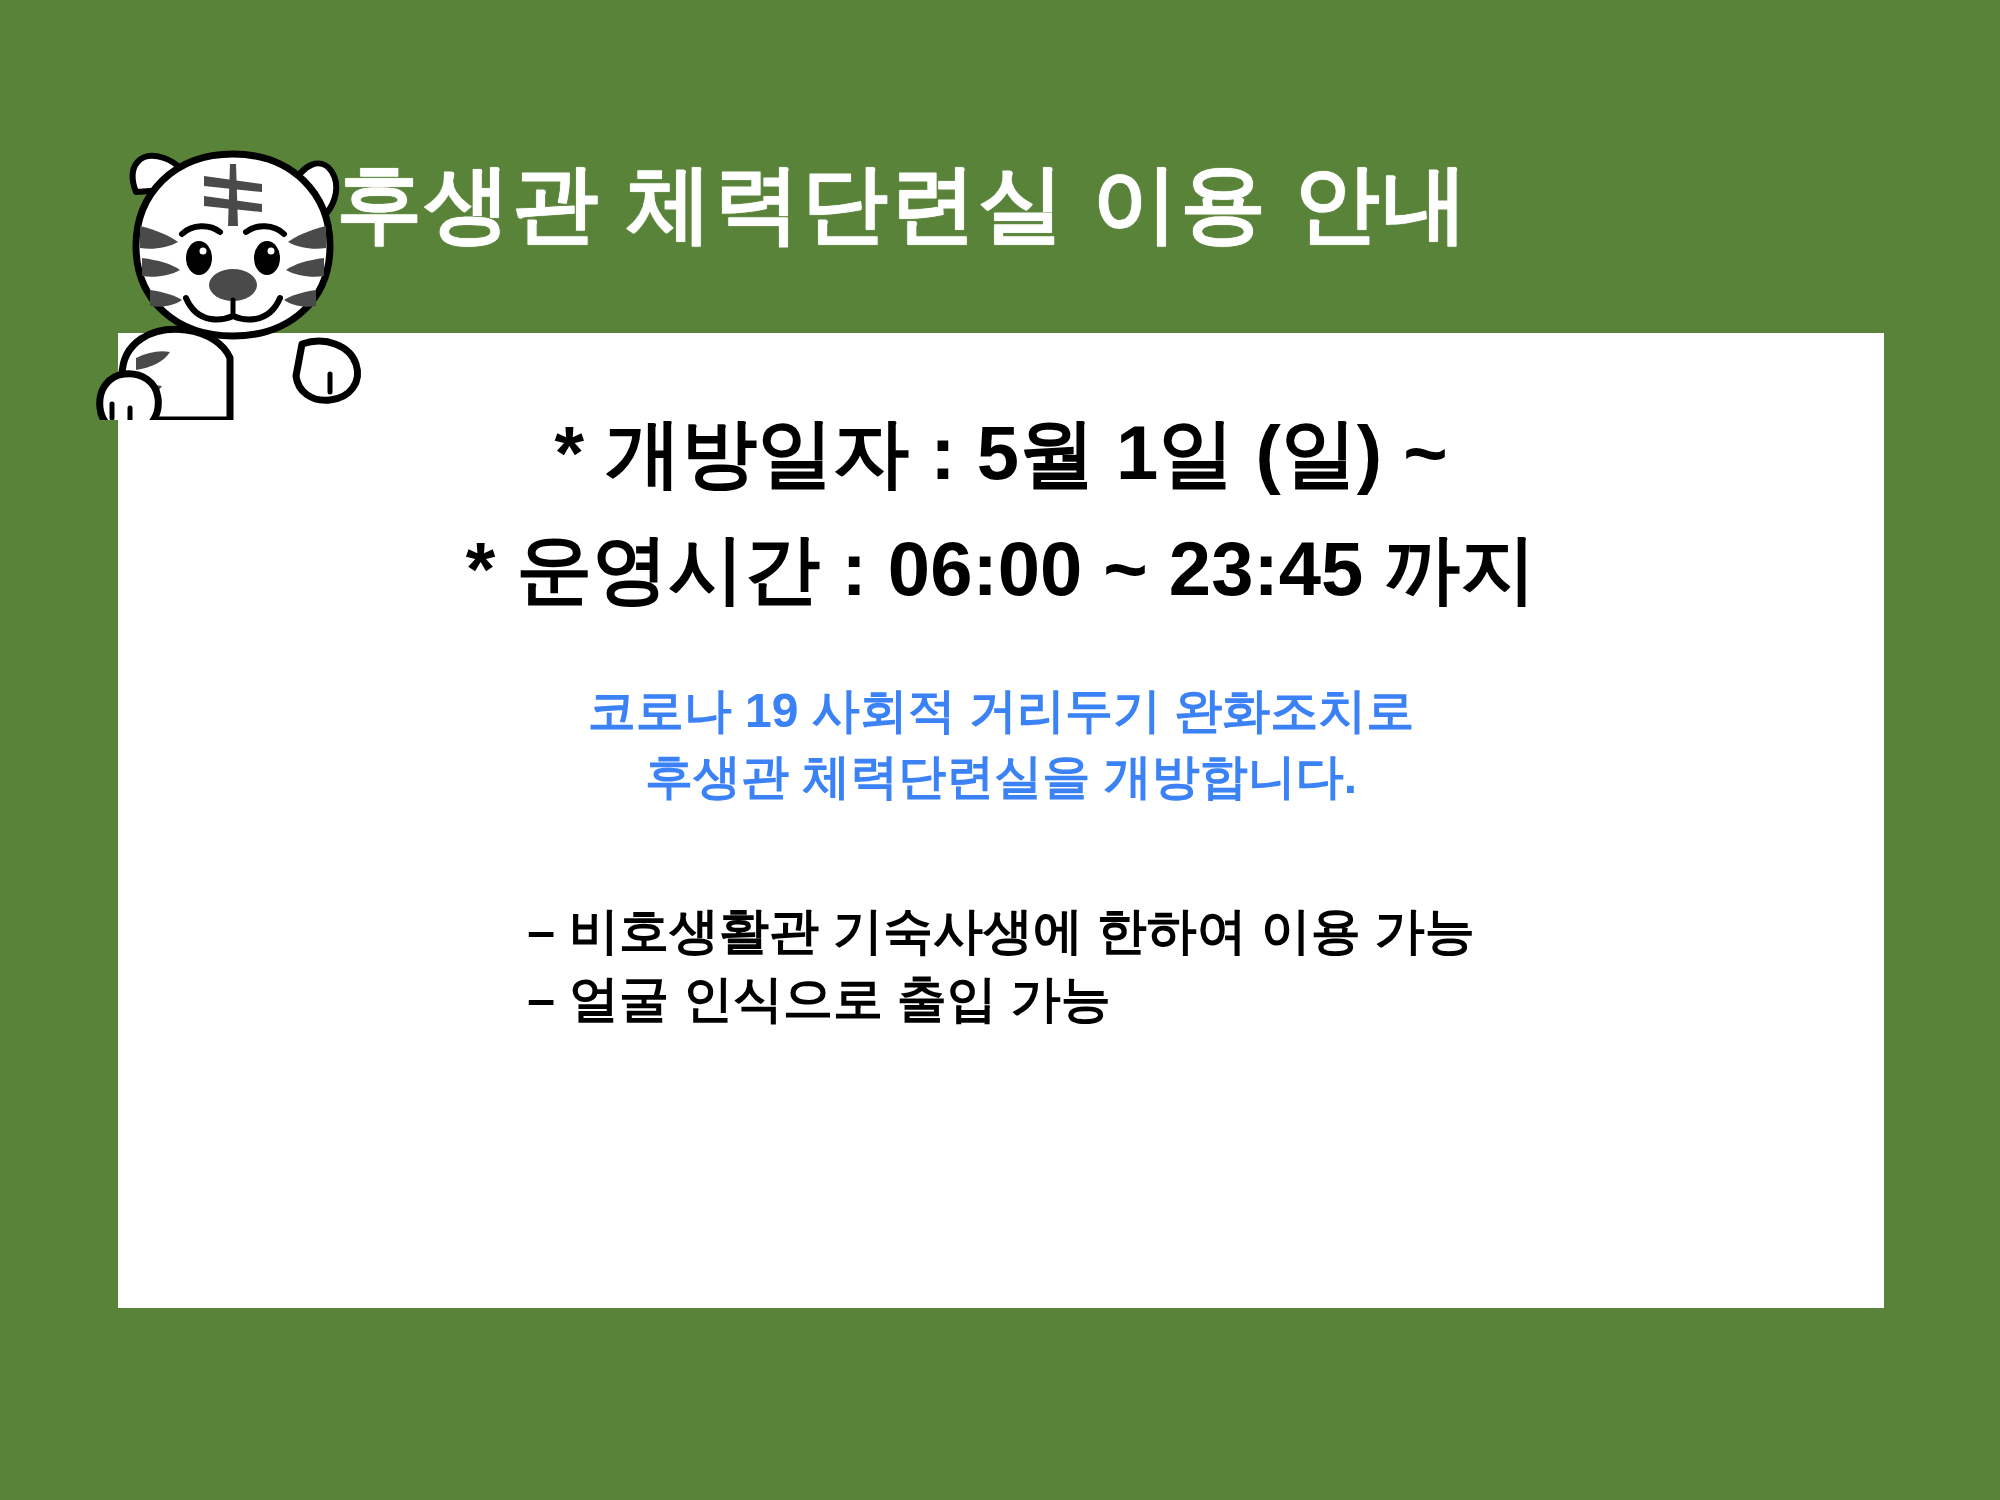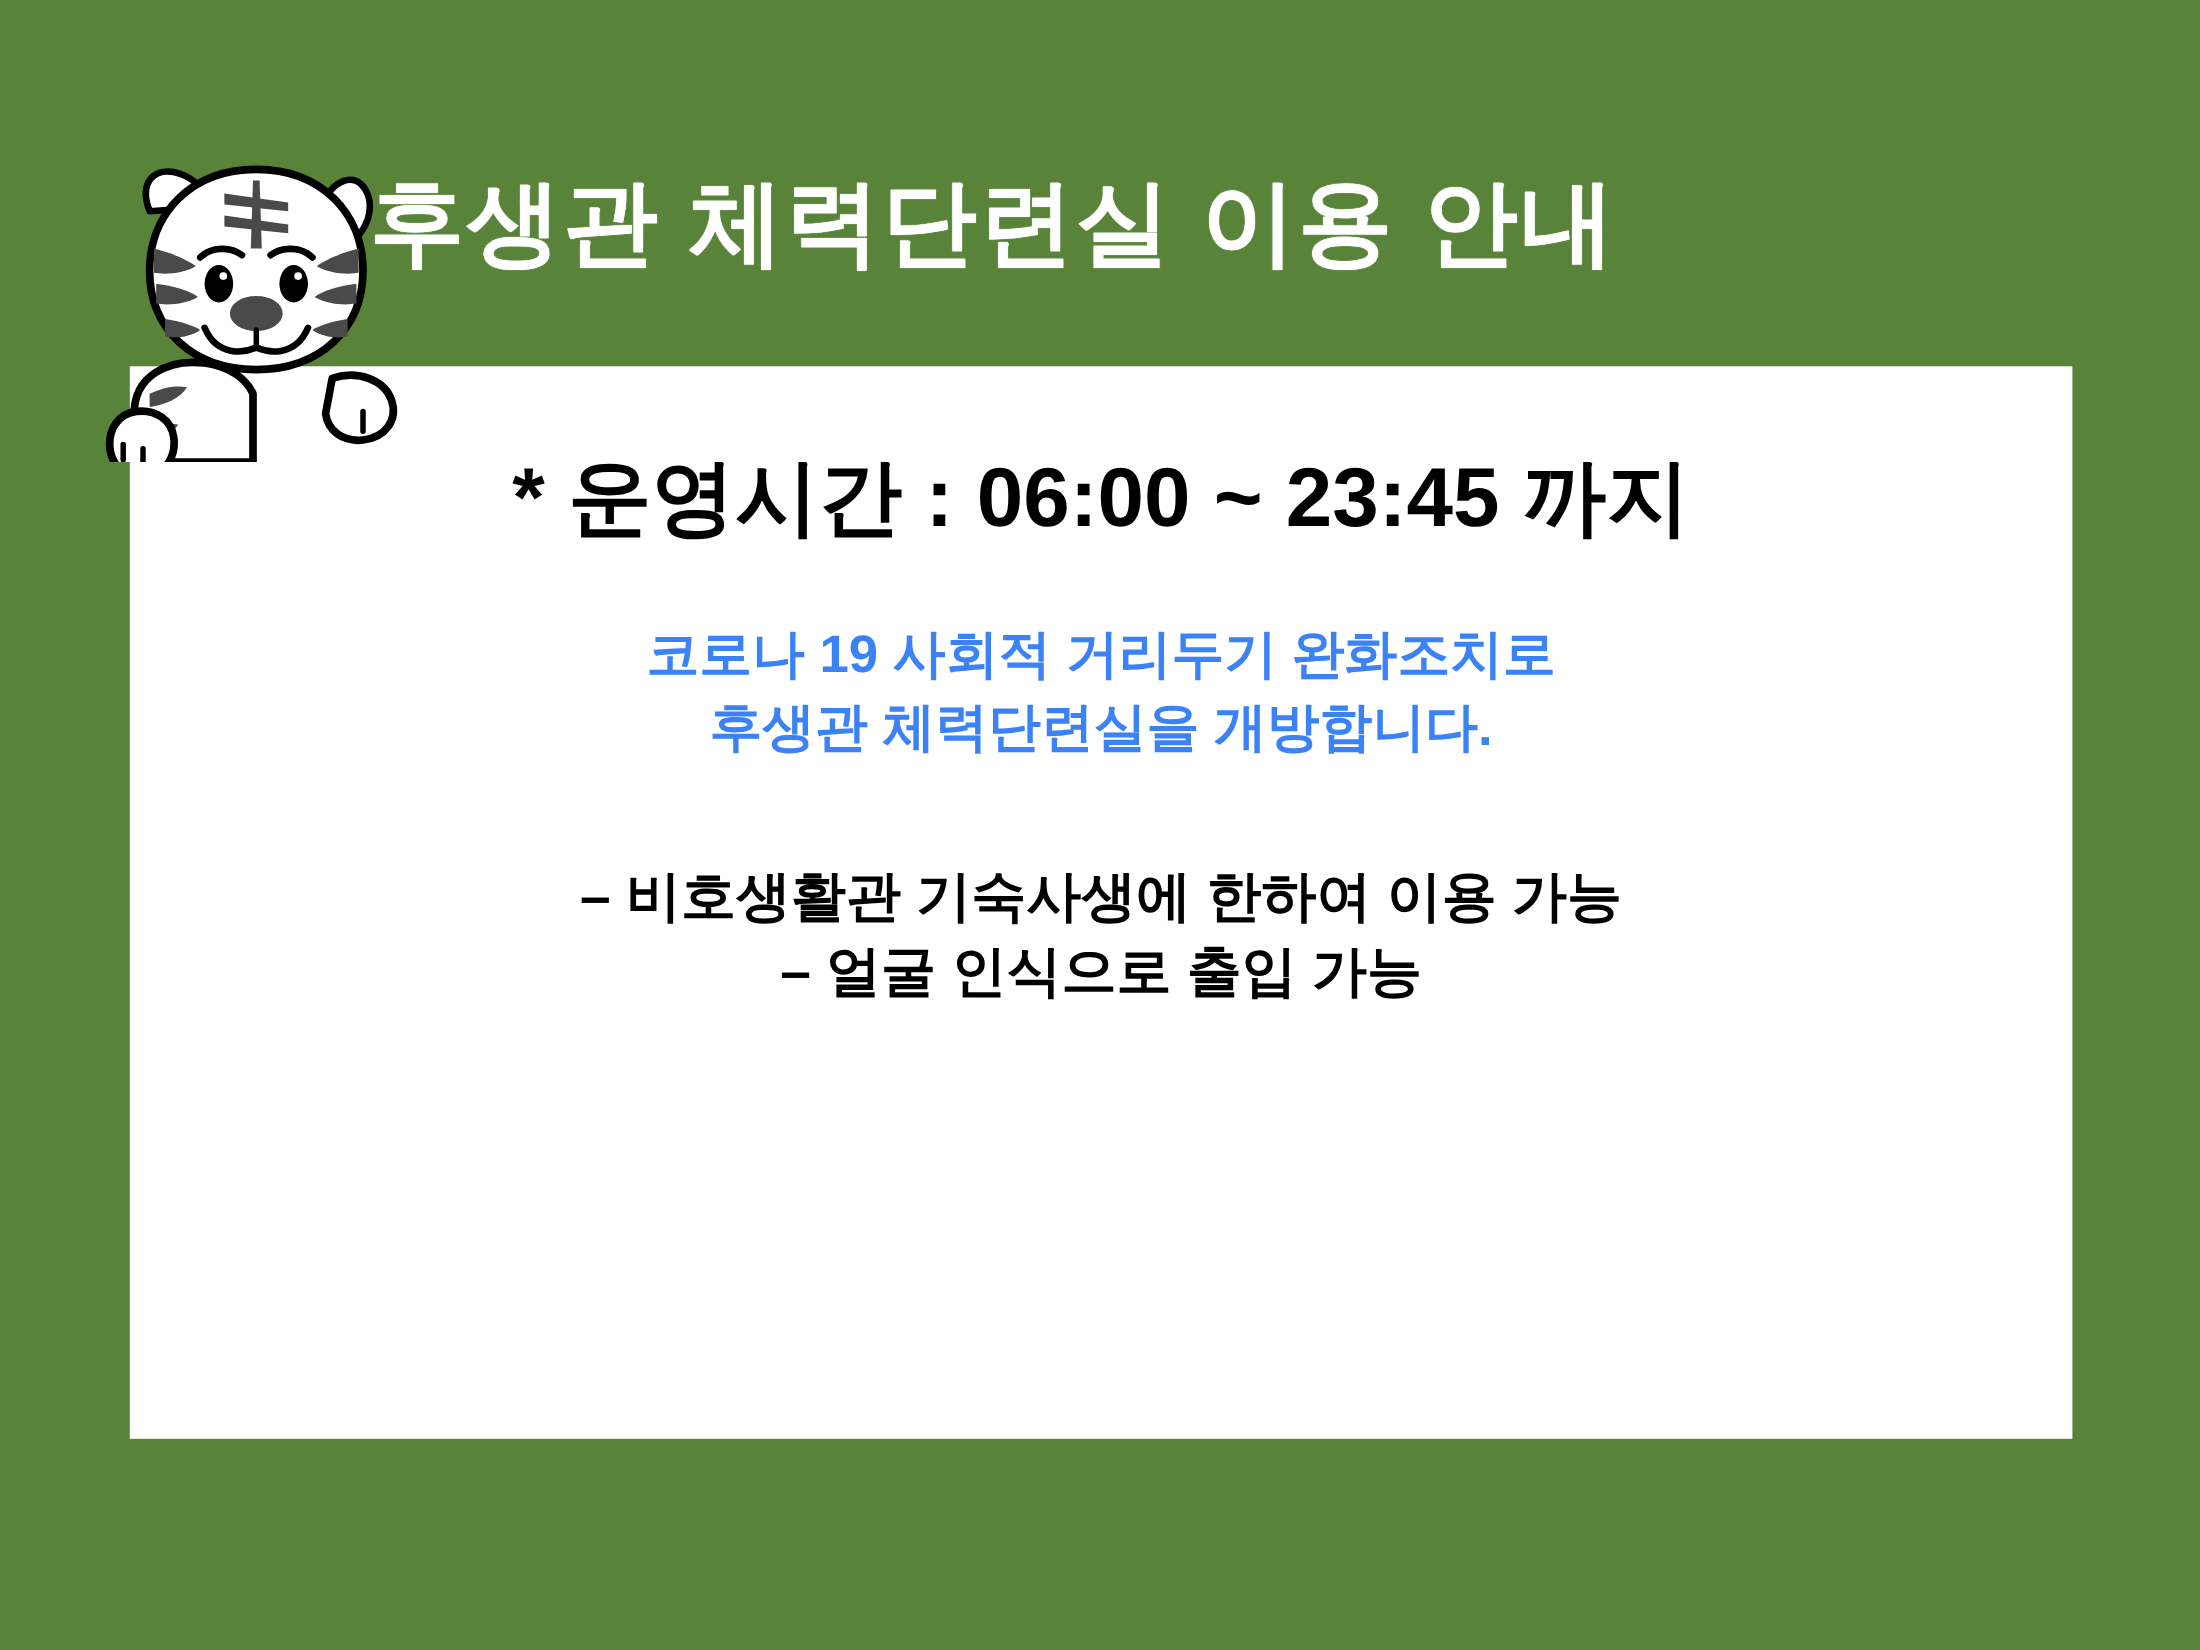"* 개방일자 : 5월 1일" div.headline { html: none -> <div>* 개방일자 : 5월 1일 (일) ~</div> }
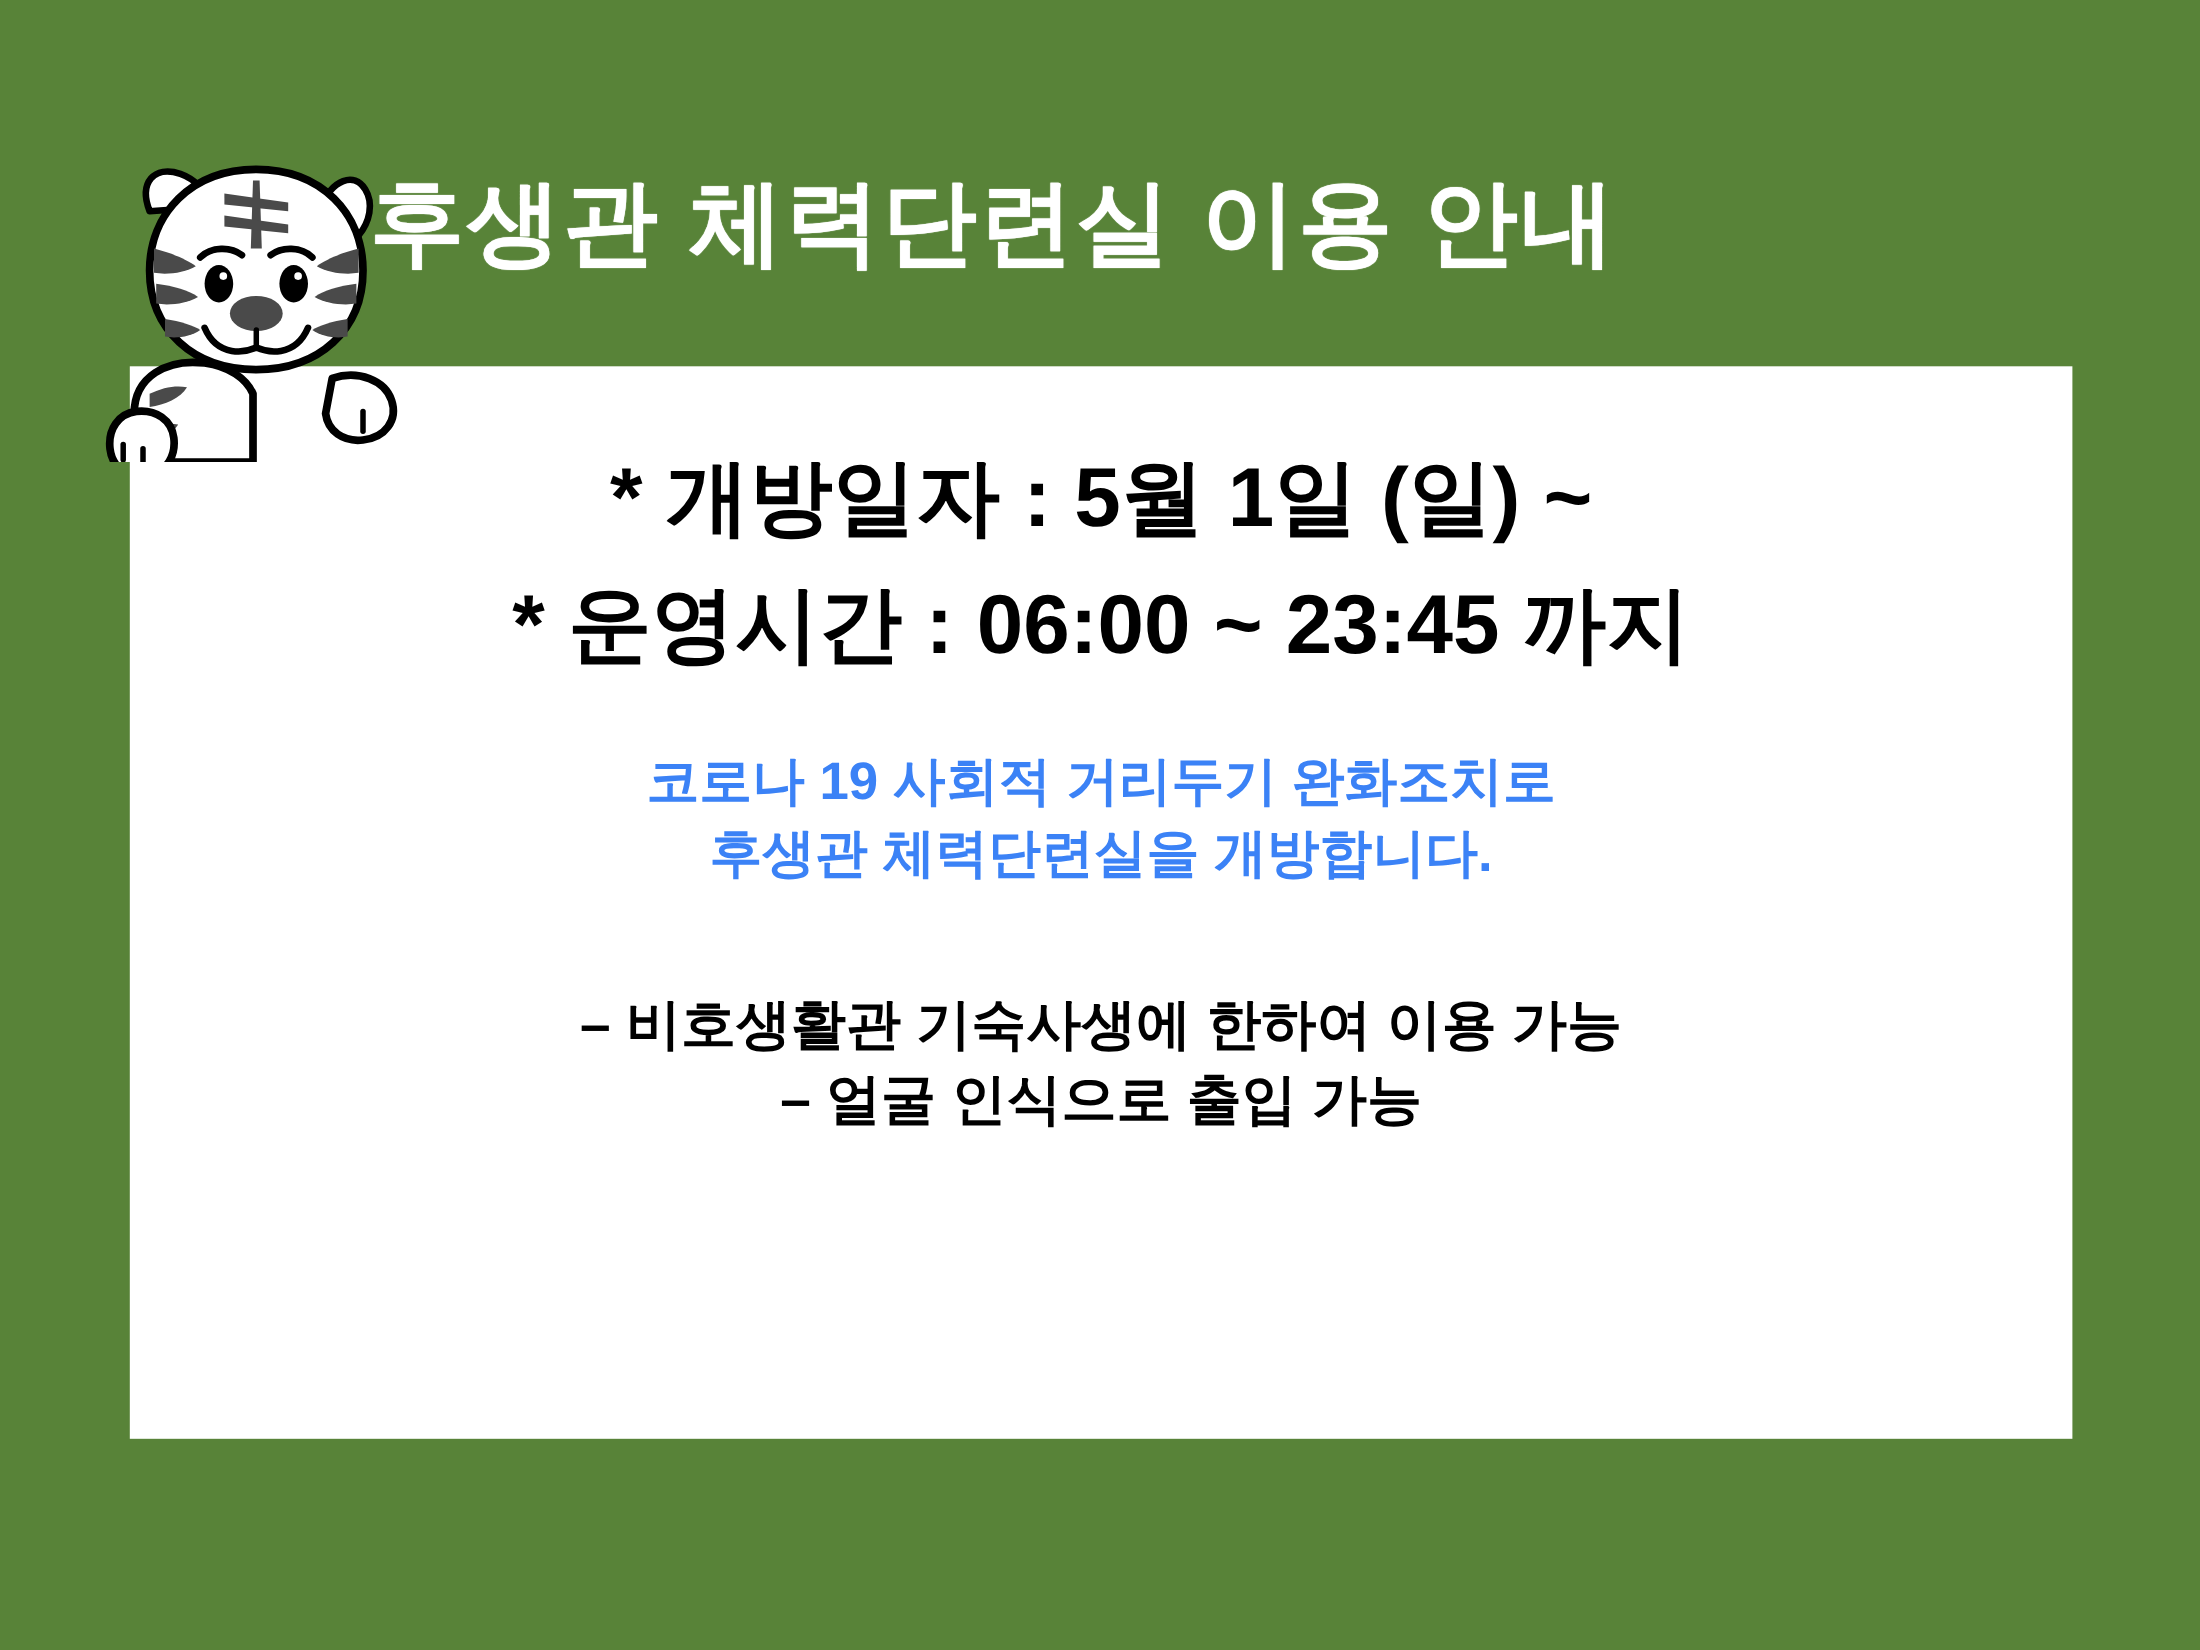"– 비호생활관 기숙사생에 한하여 이용" .bullet-block { text-align: center -> none }
